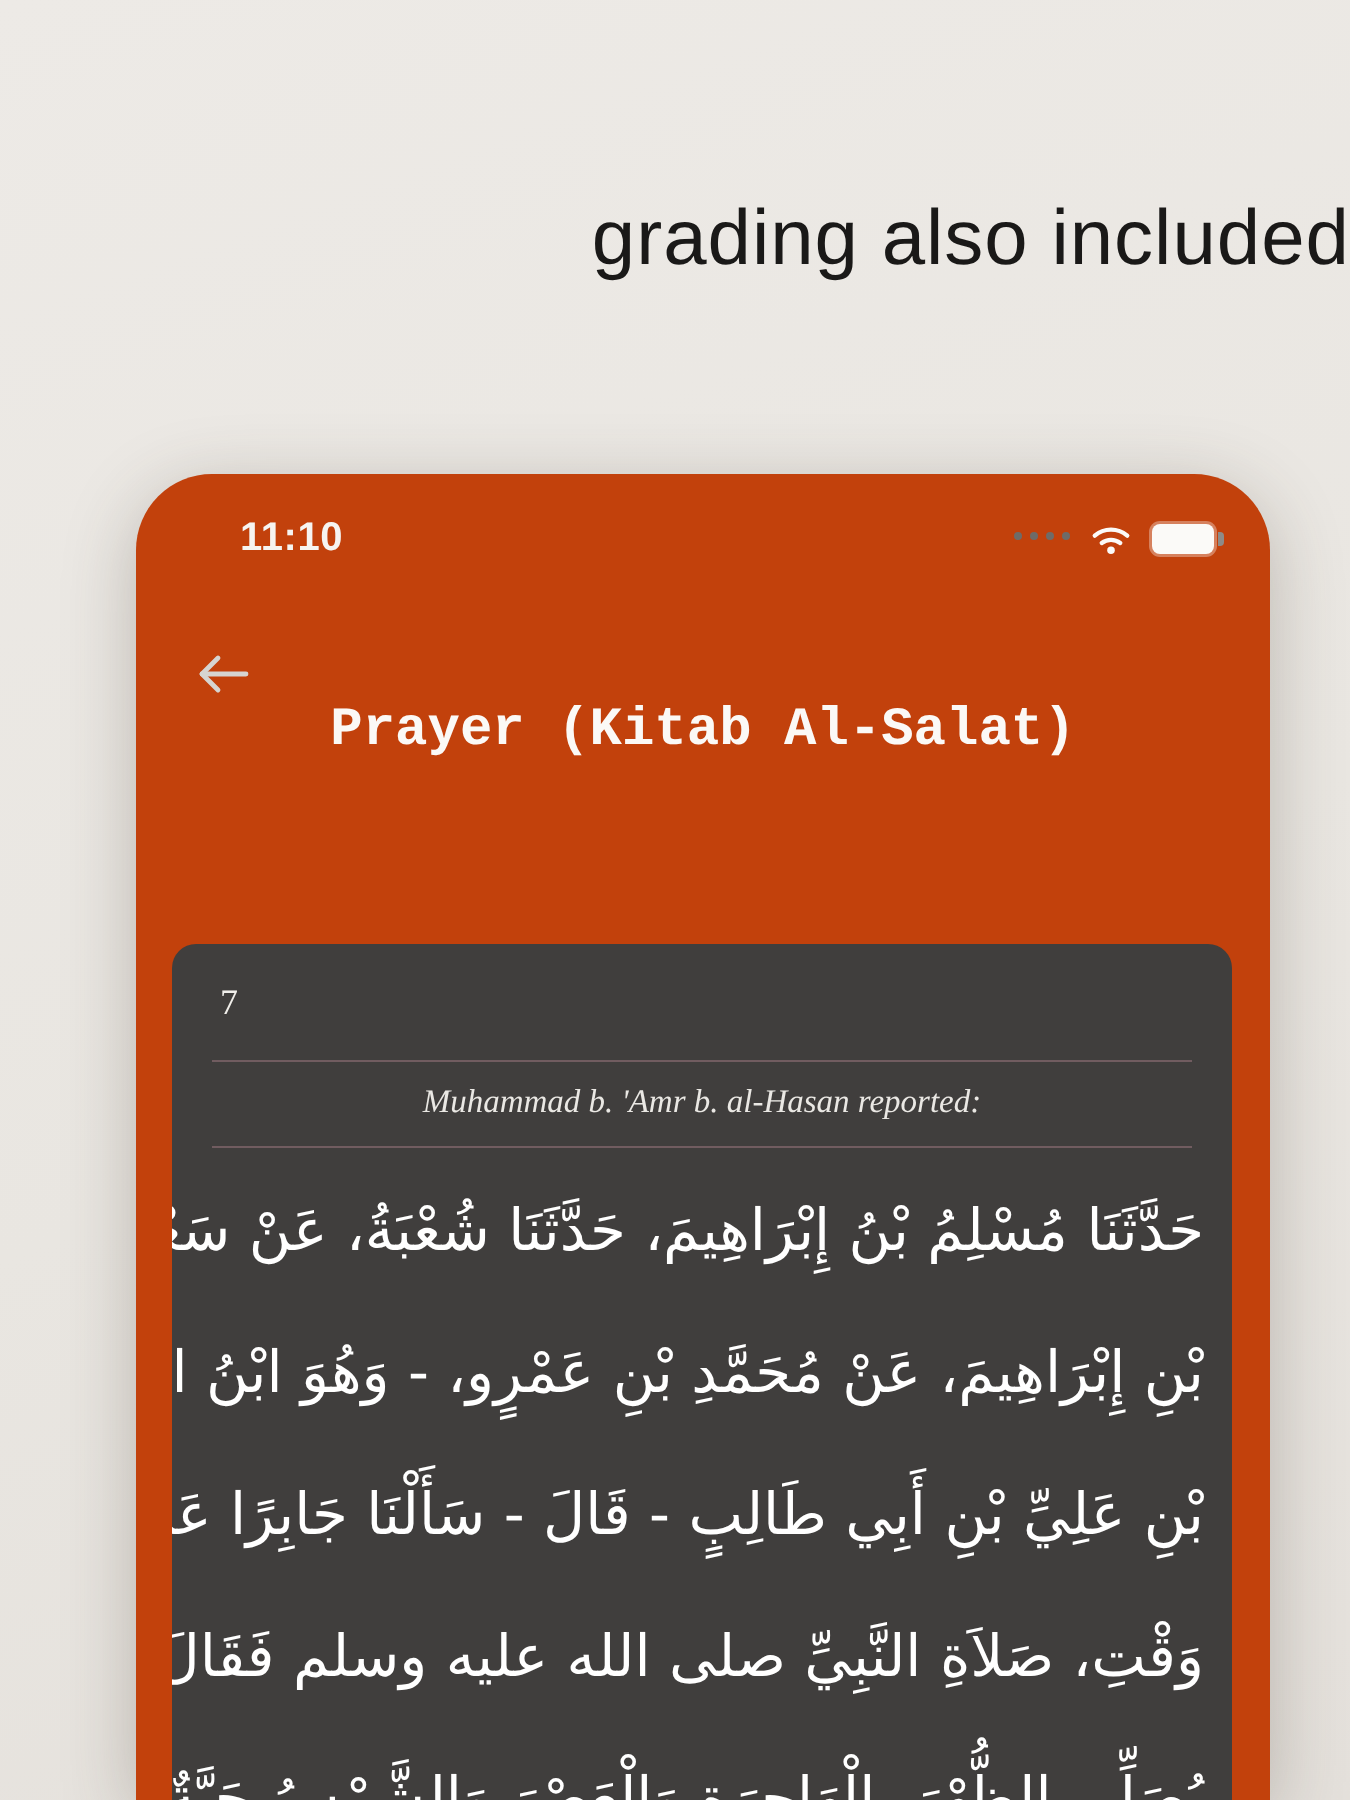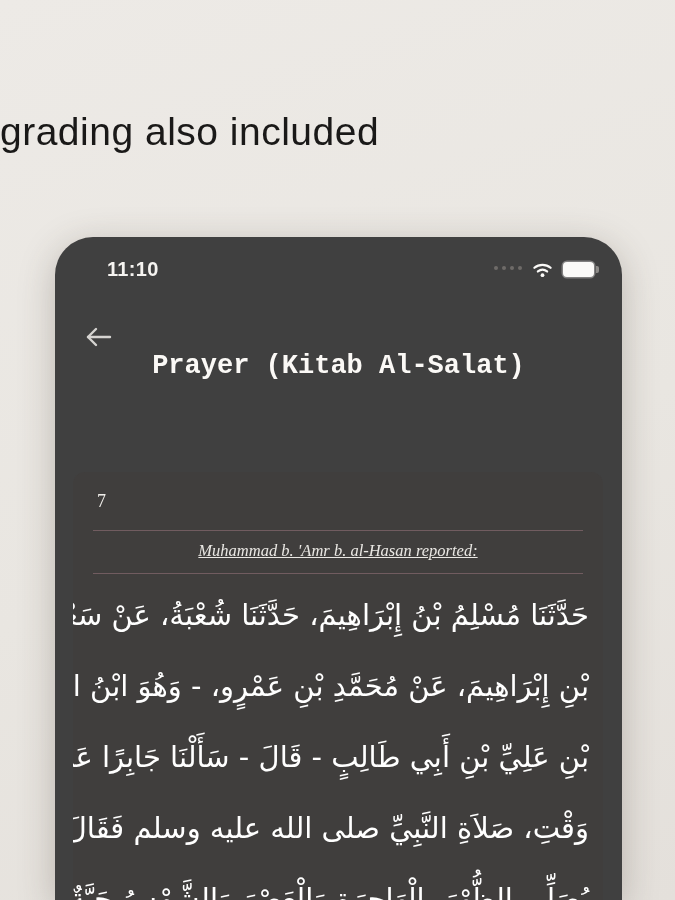"grading also included" .headline { margin-top: 12px -> none; text-align: left -> right }
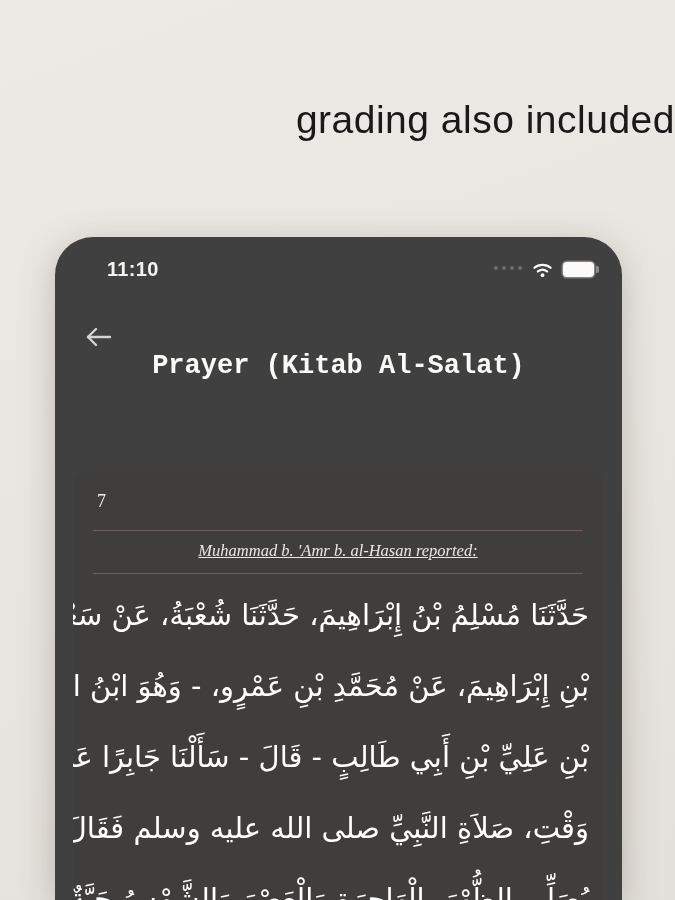"11:10" .phone { background: #404040 -> #c2410c; left: 55px -> 68px }
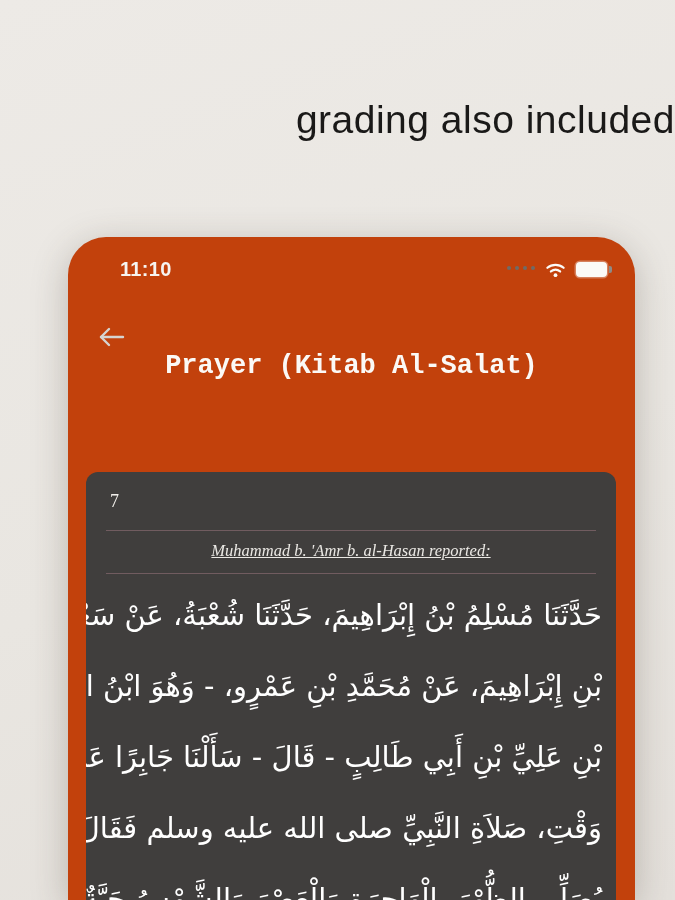"Muhammad b. 'Amr b. al-Hasan" .narrator { text-decoration: underline -> none }
